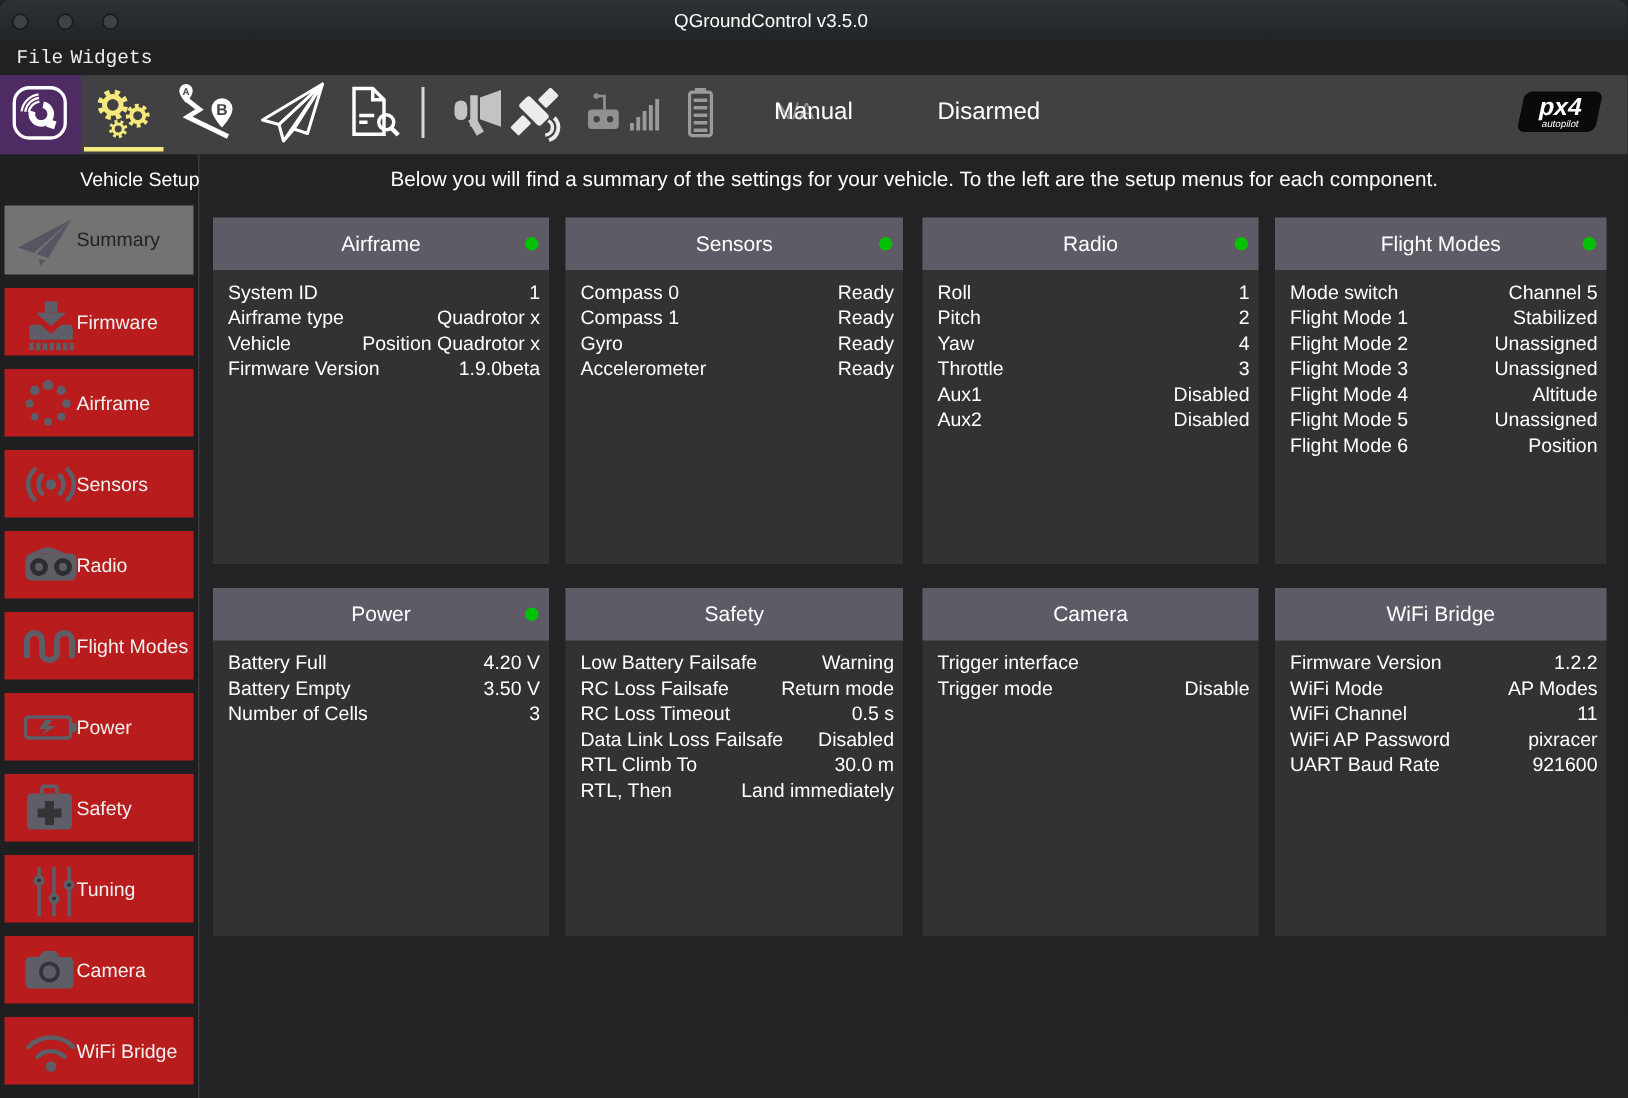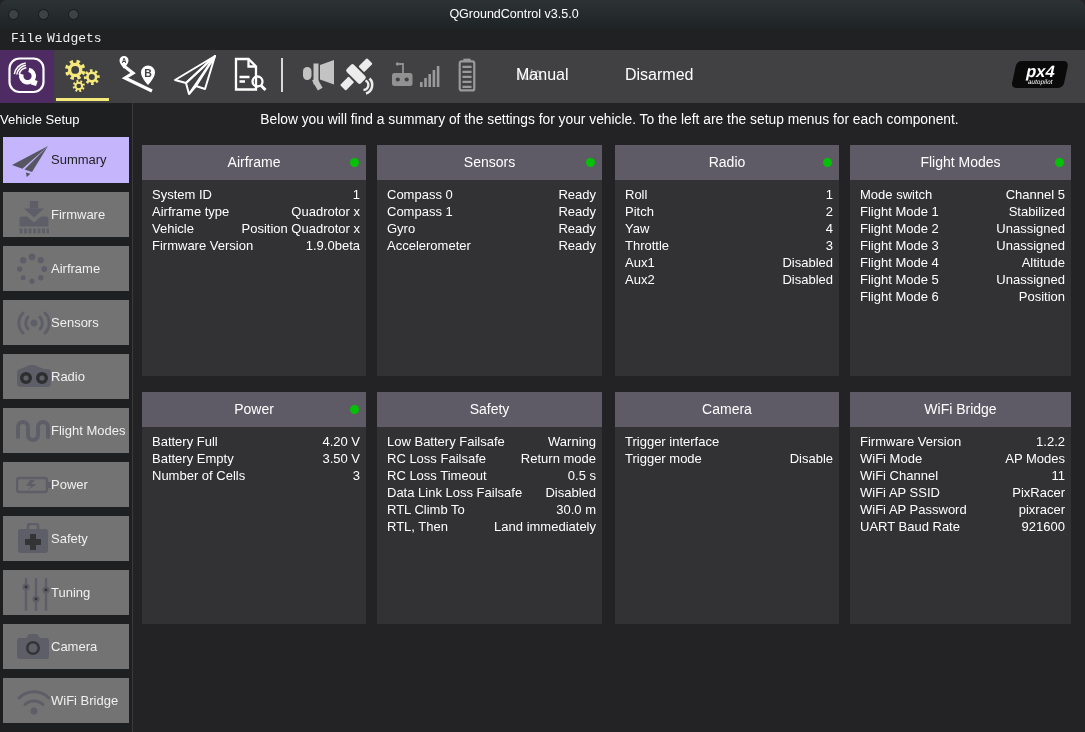"Vehicle Setup" #vstitle { text-align: left -> right }
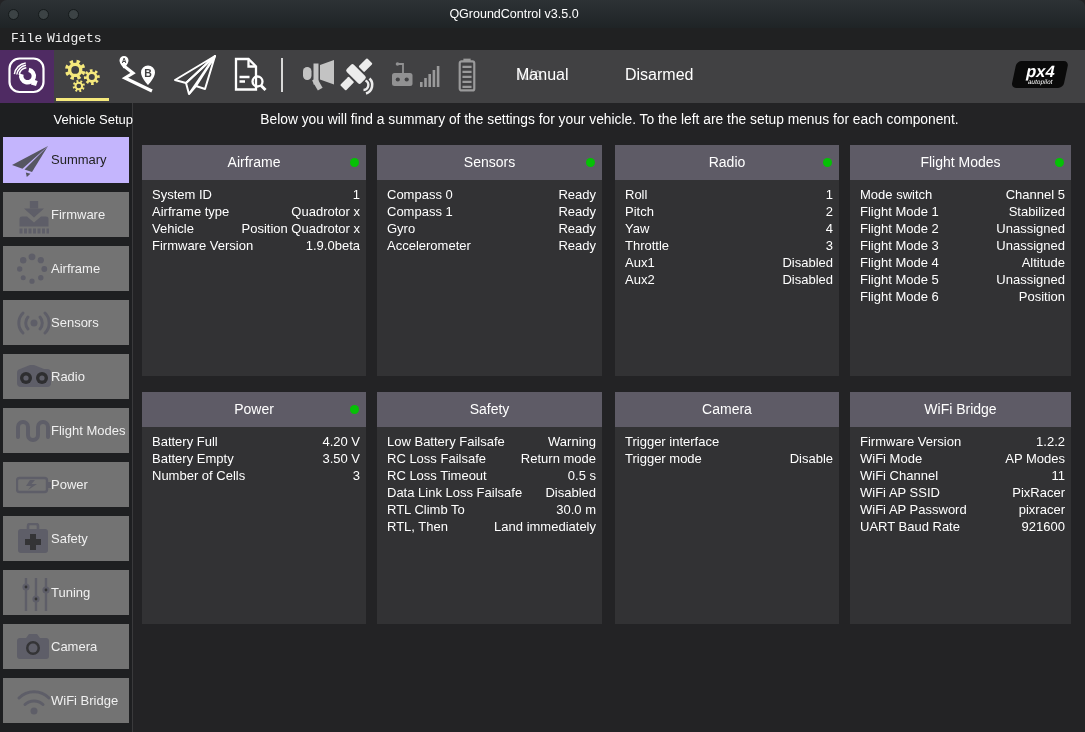"Summary" #btn-summary { background: #c4b5fd -> #737373 }
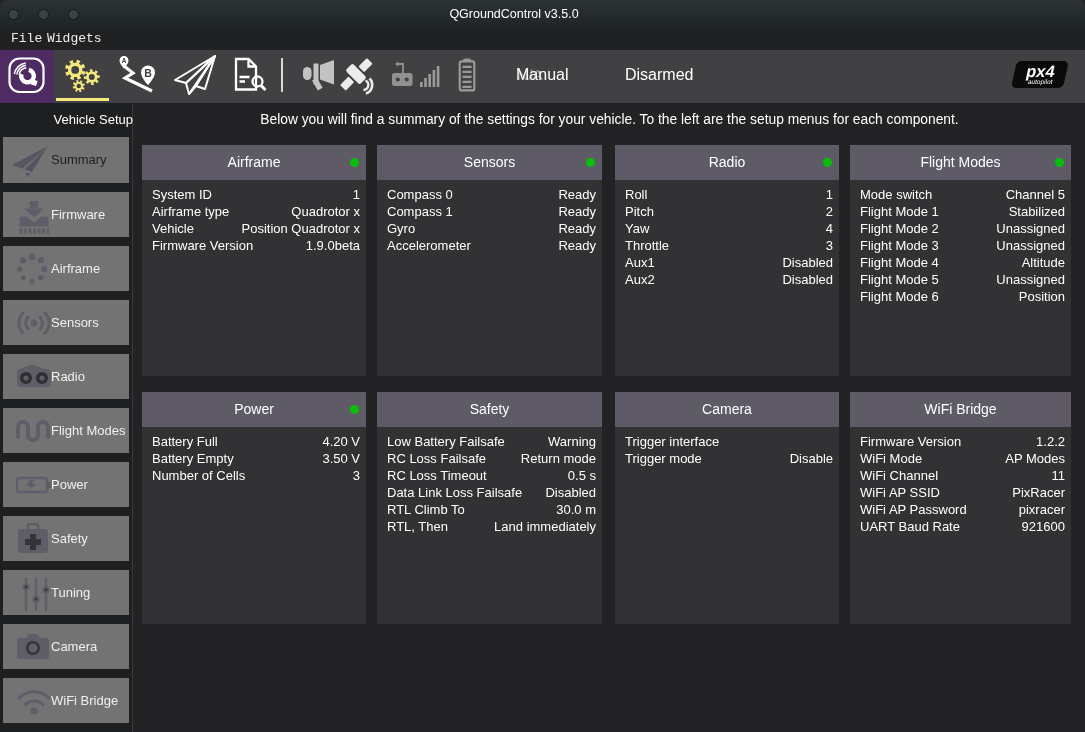"Firmware" .sbtn { background: #737373 -> #b91c1c }
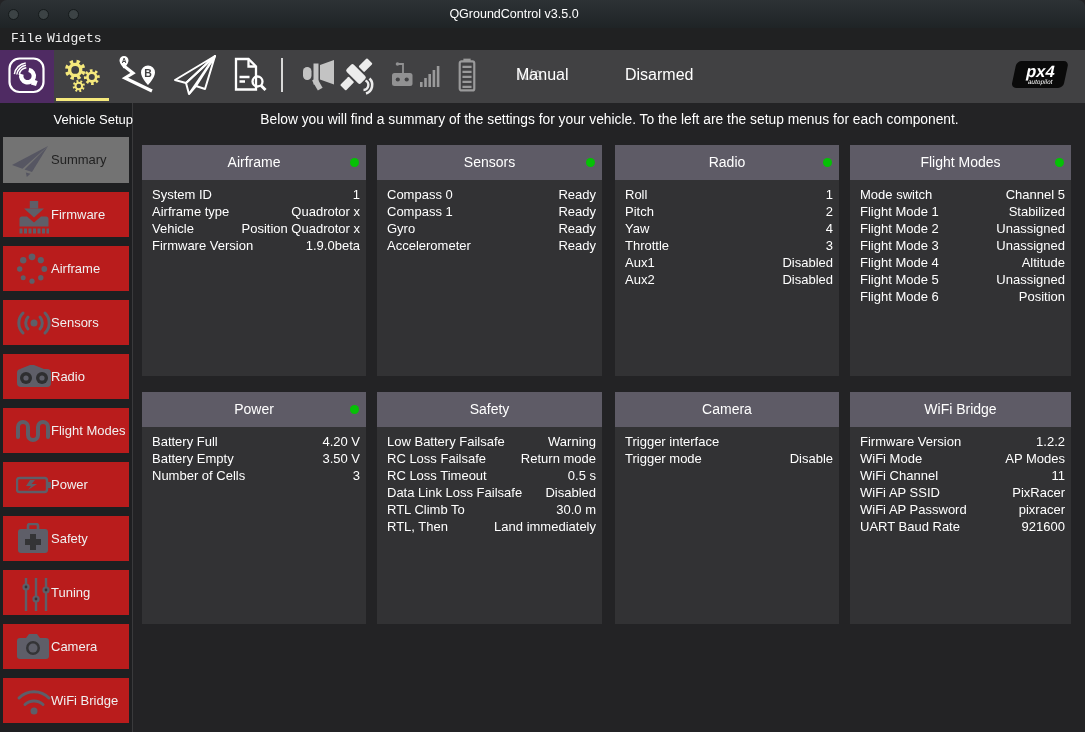"WiFi AP SSID" div.crow { html: <div>WiFi AP SSID<span>PixRacer</span></div> -> none }
